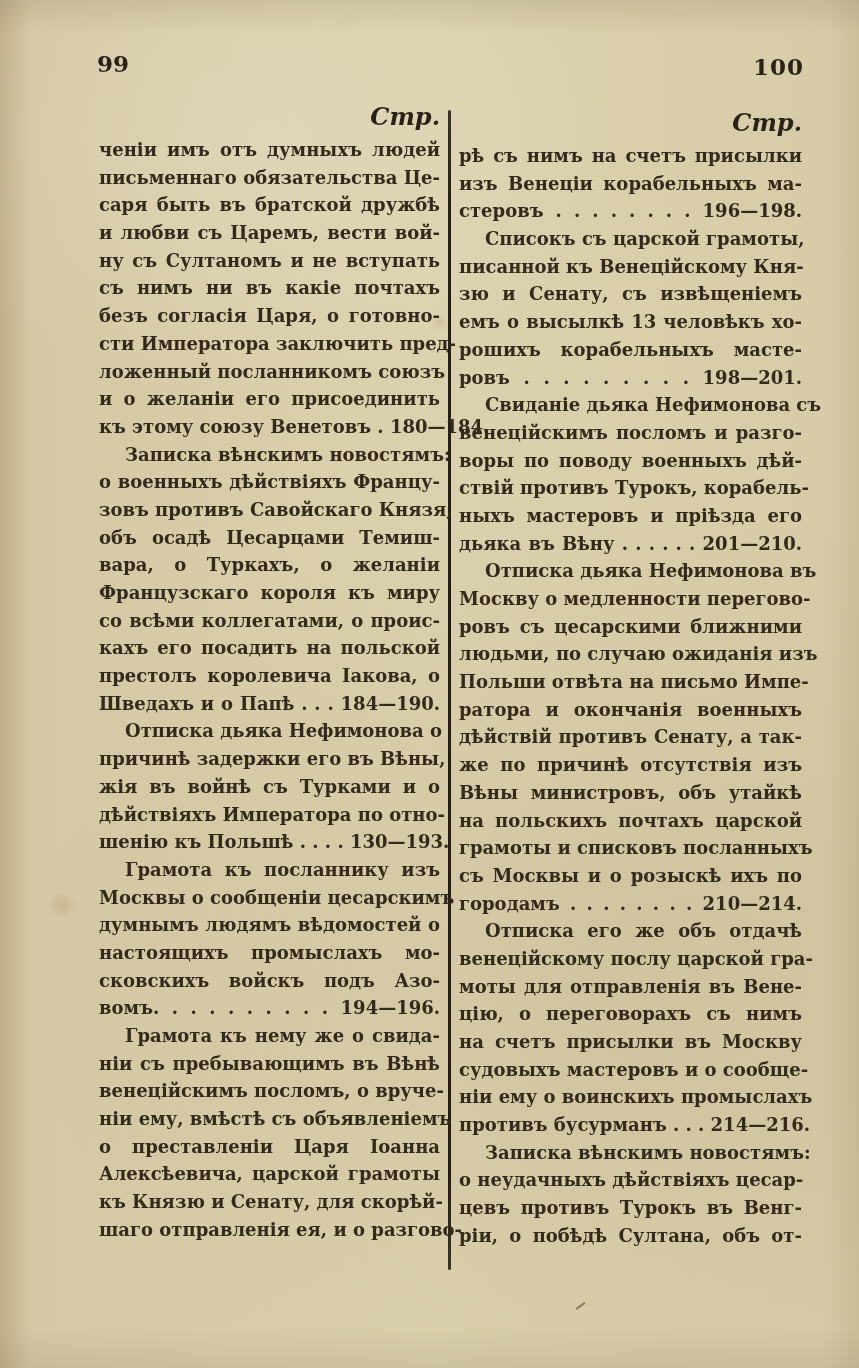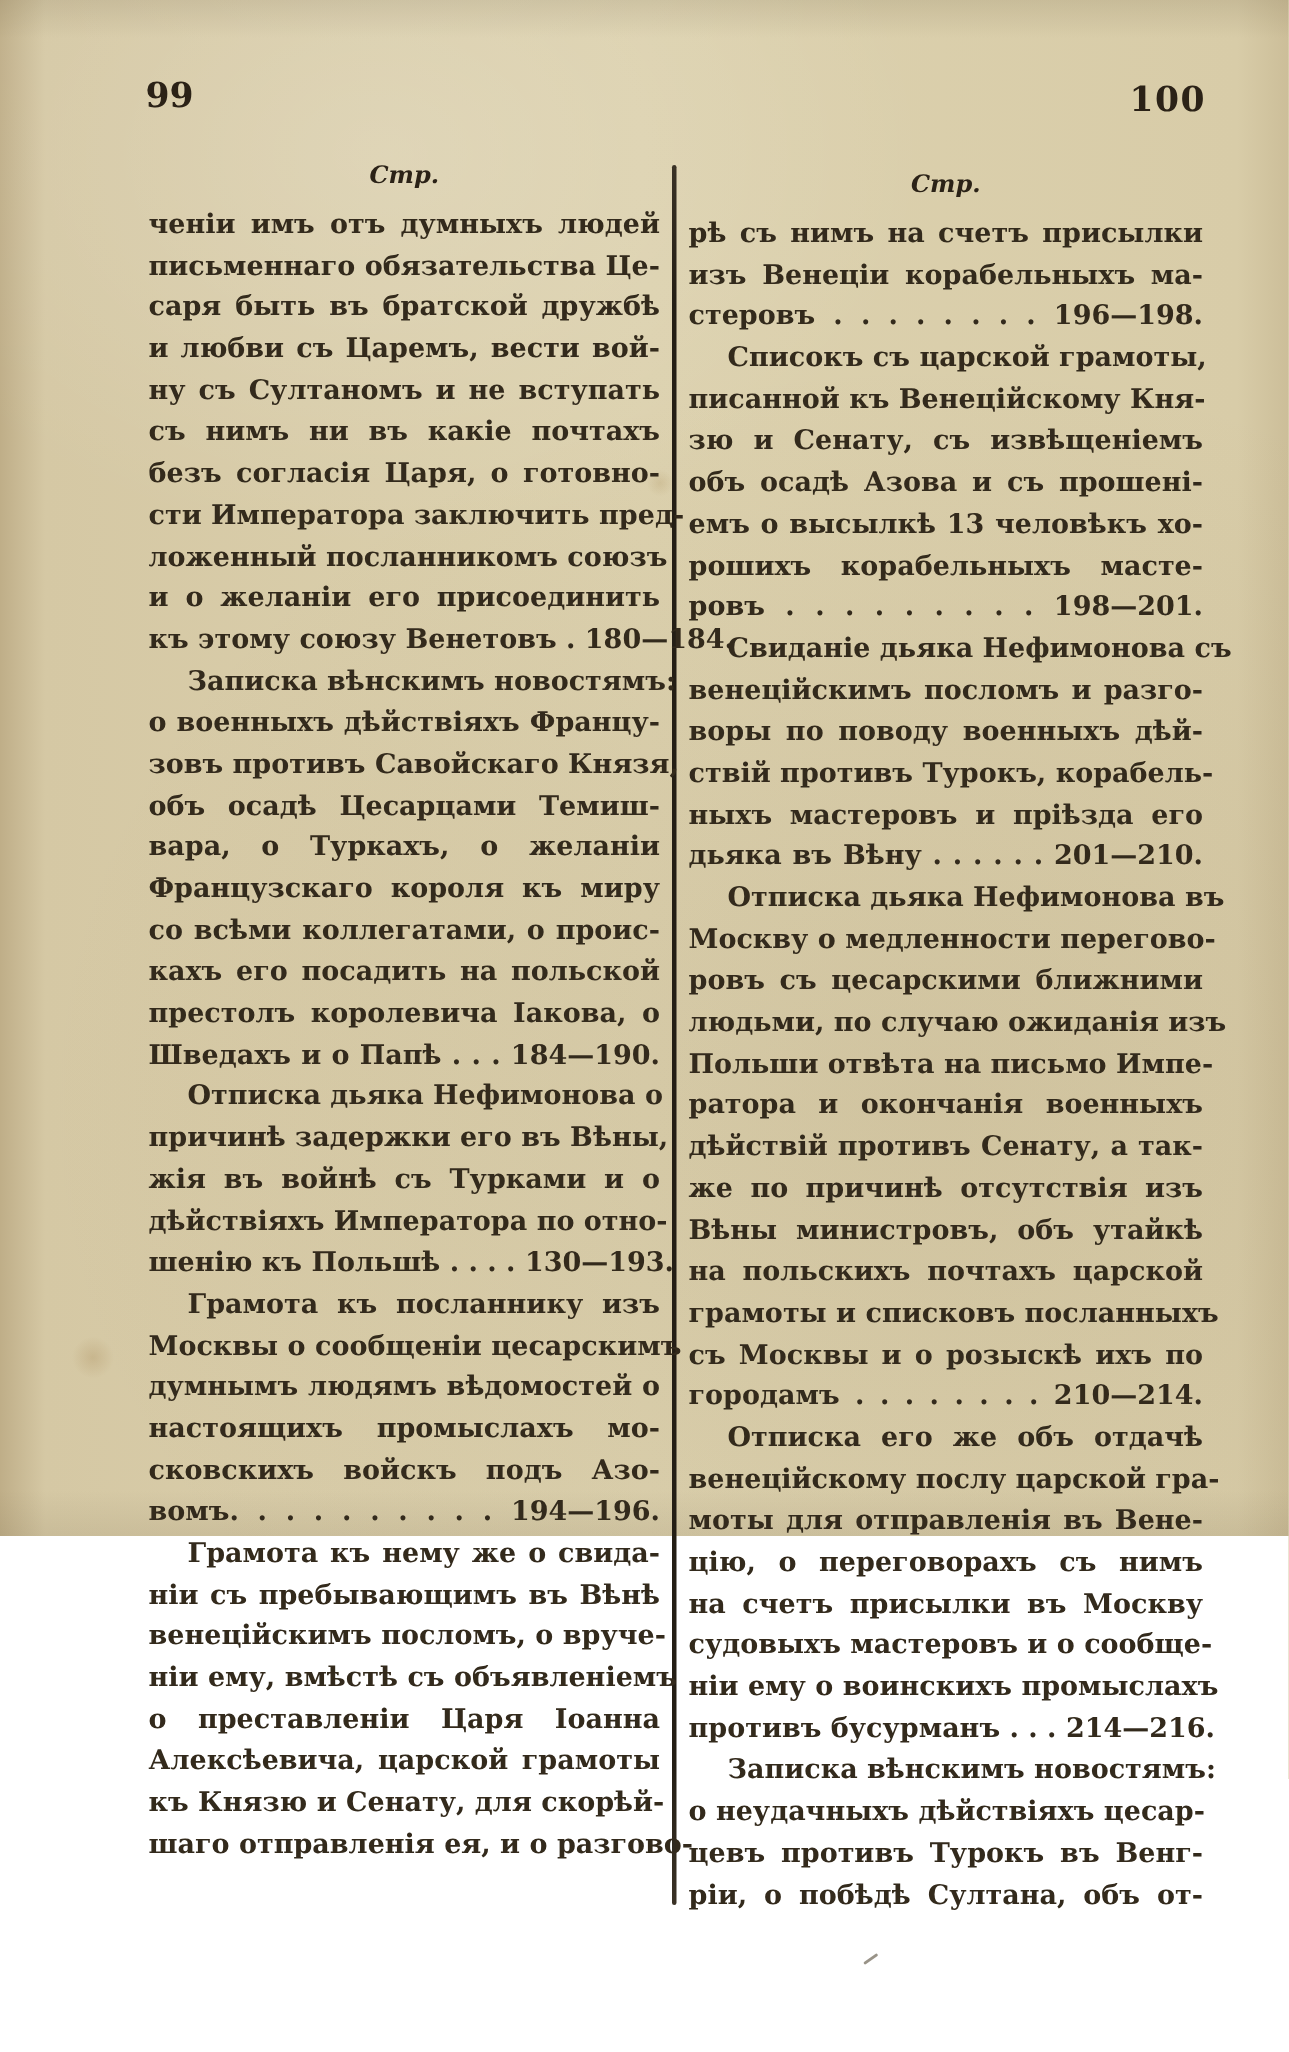"99" .paper { height: 1024px -> 1368px }
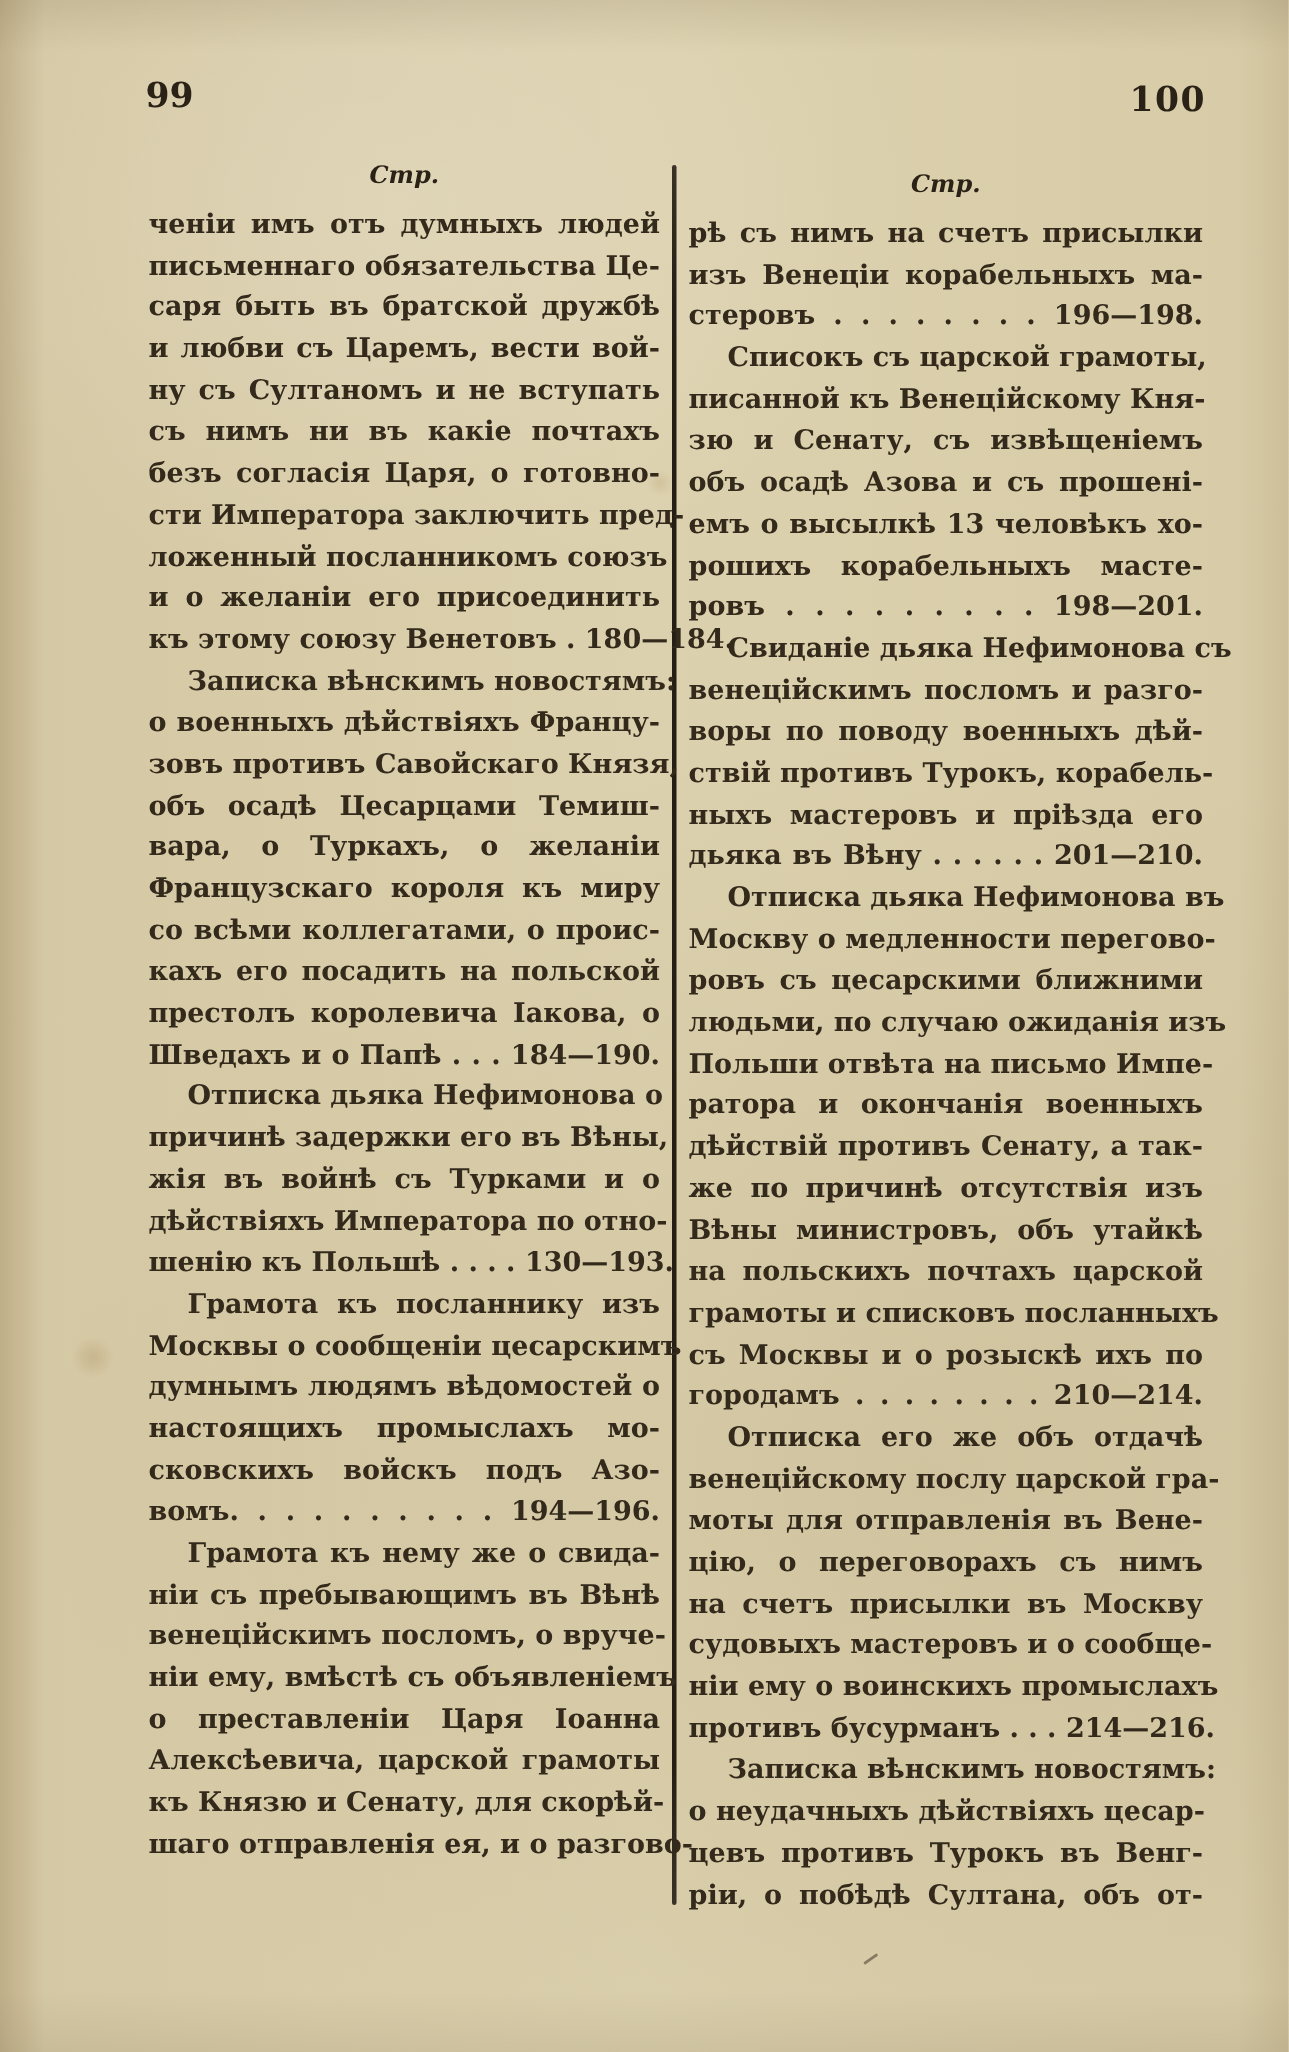"Стр." .col-header { font-size: 16px -> 24px; text-align: center -> right }
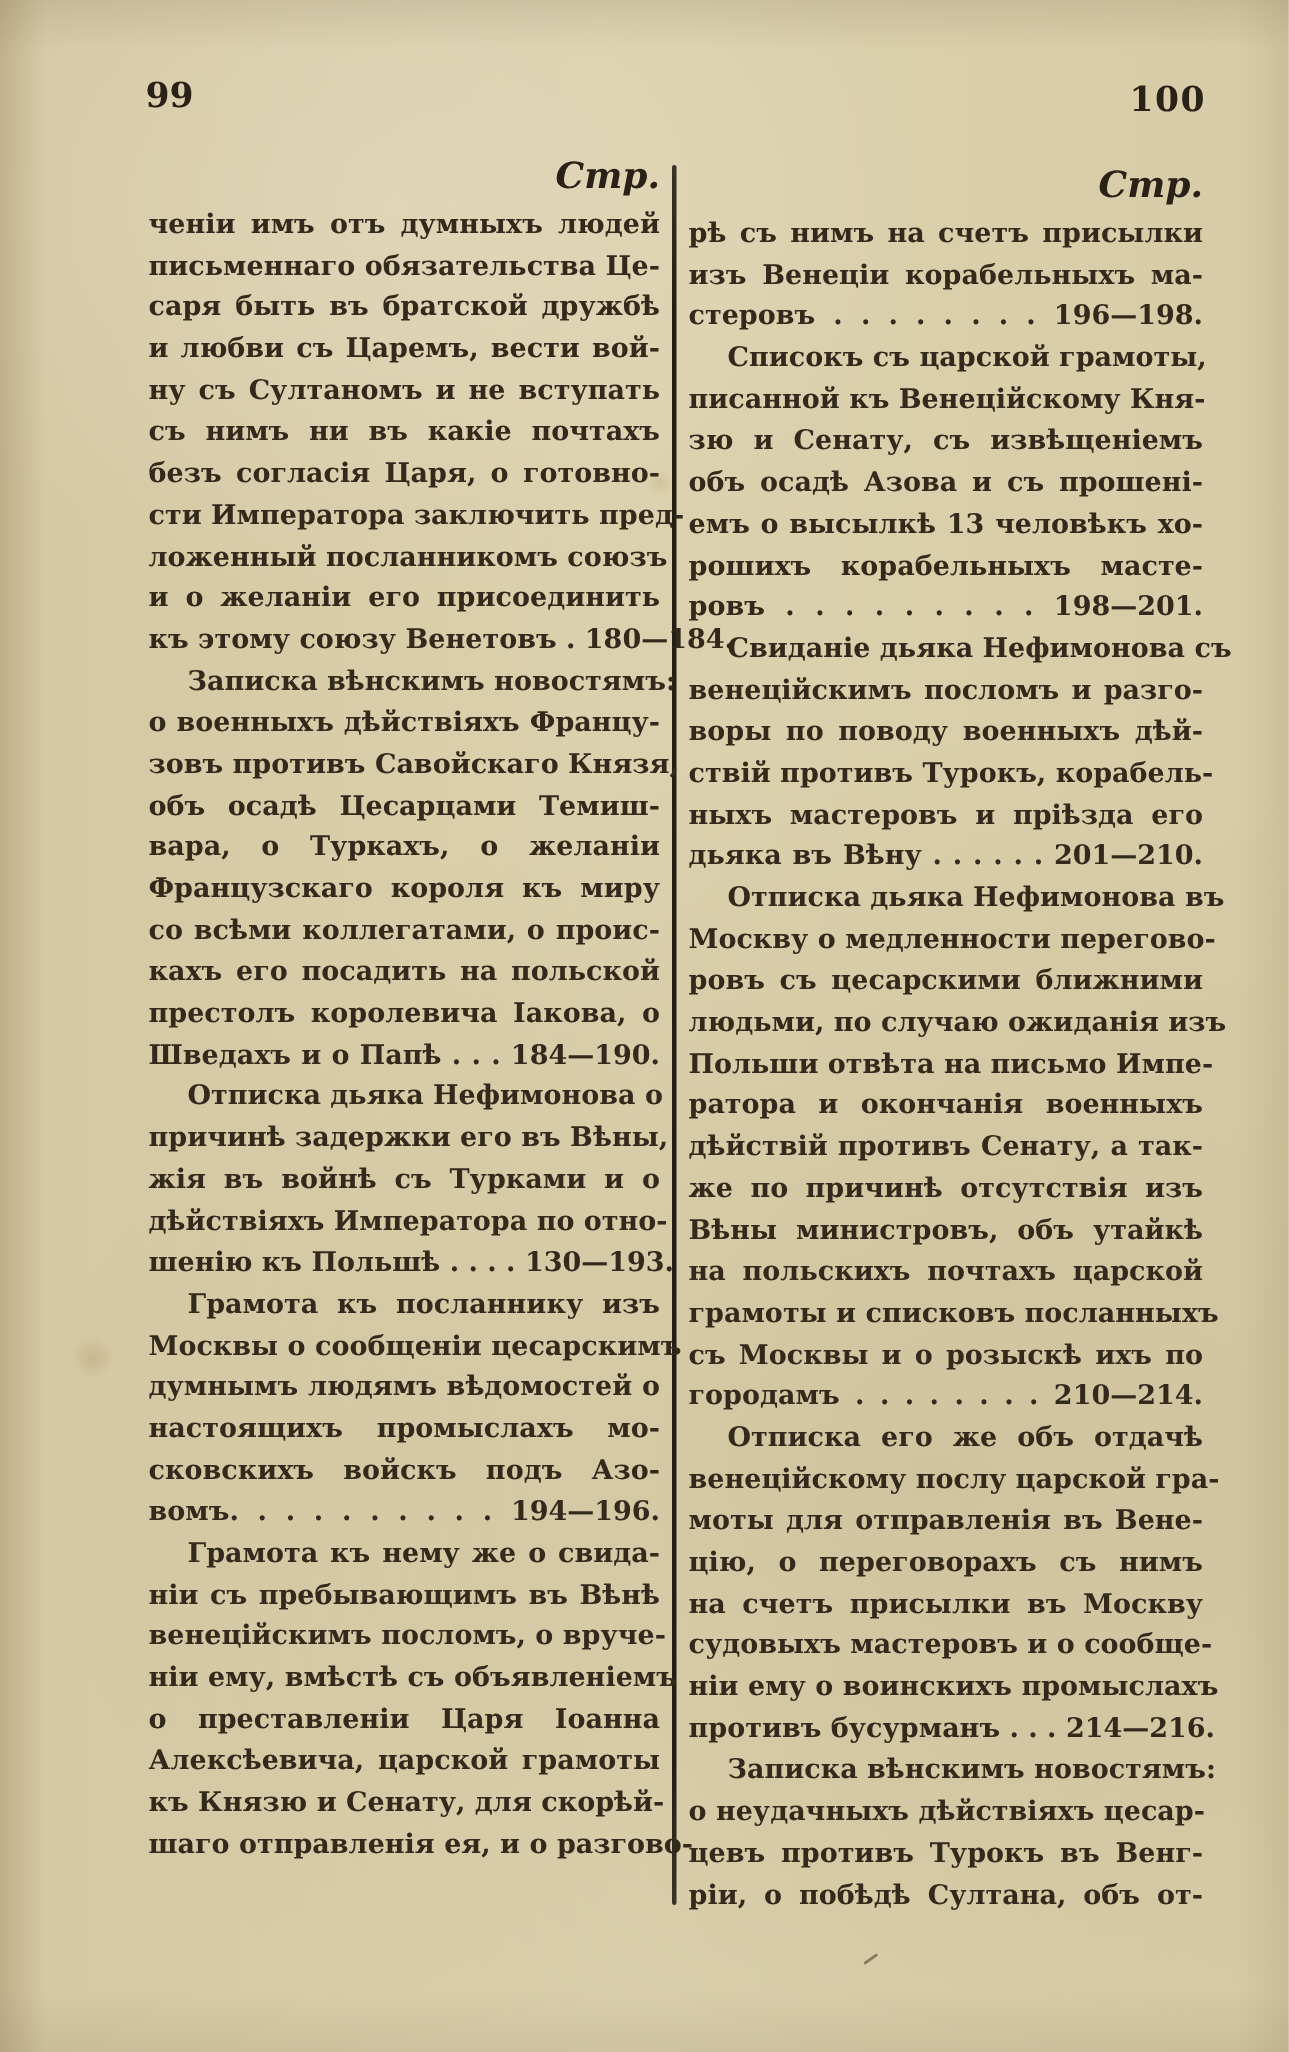"объ осадѣ Азова и съ" div.line { html: <div>объ осадѣ Азова и съ прошені-</div> -> none }
